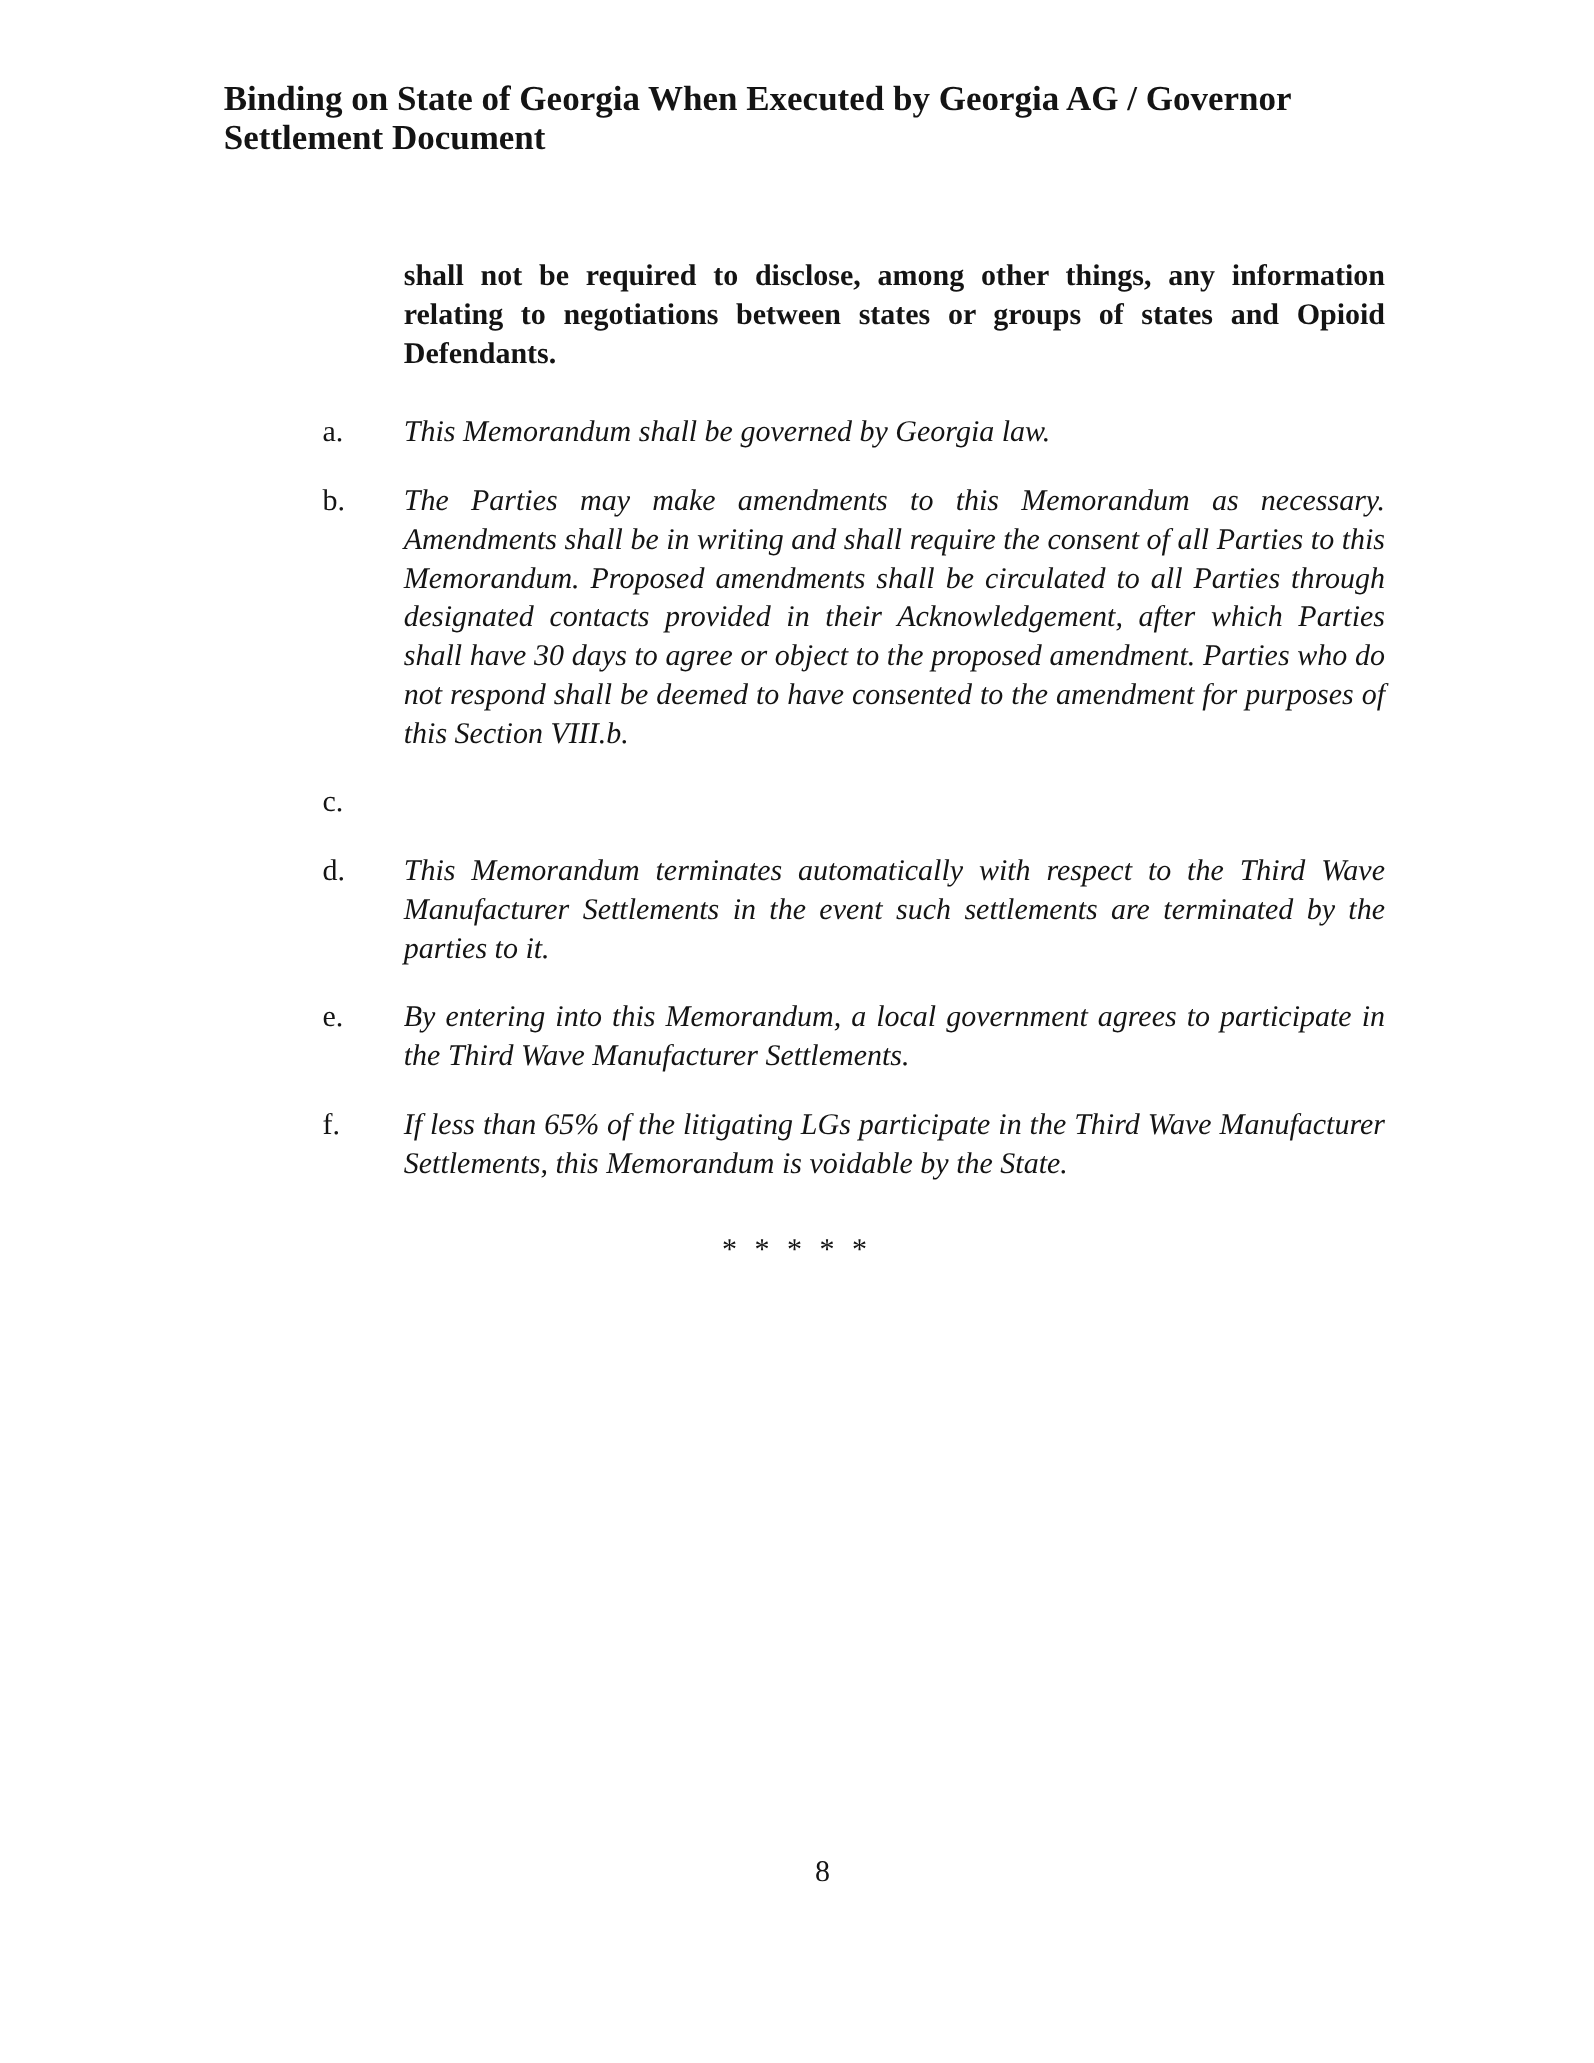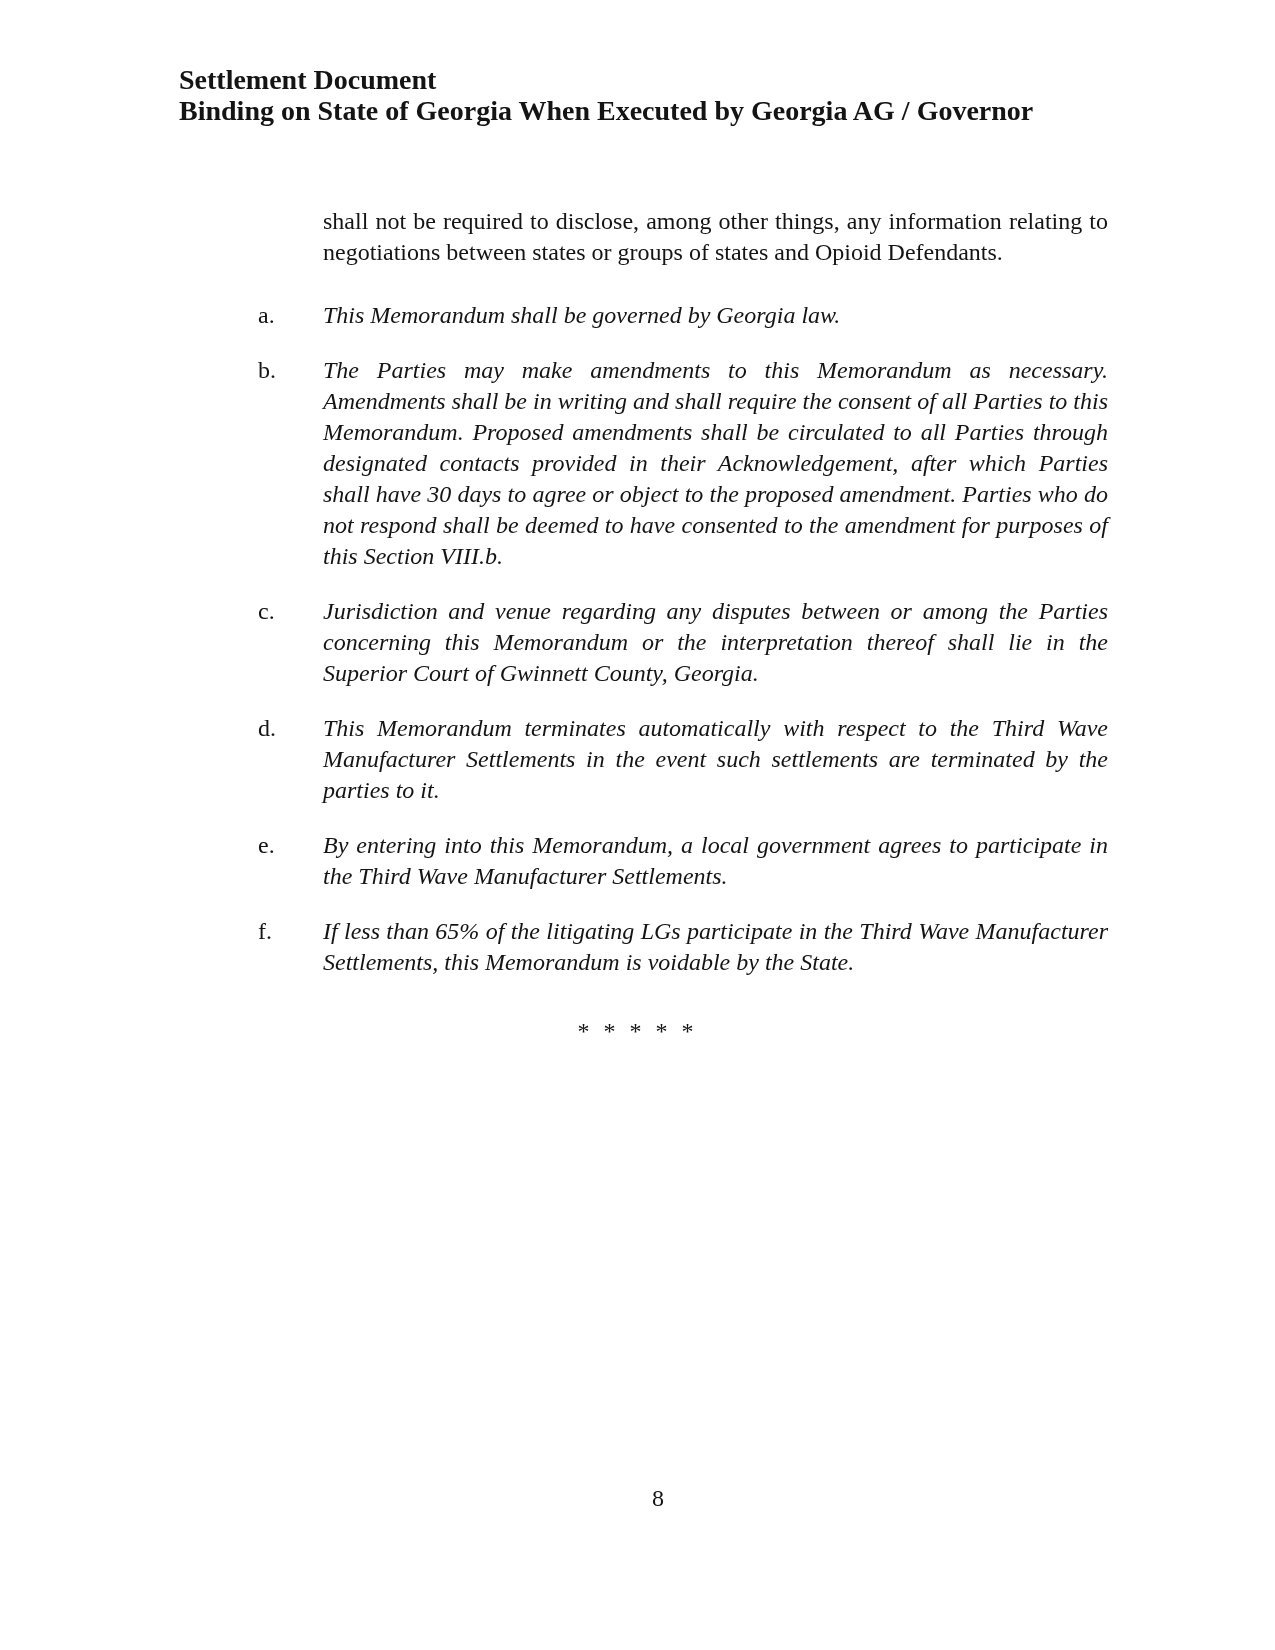"Settlement Document" div { order: before "Binding on State of Georgia" -> after "Binding on State of Georgia" }
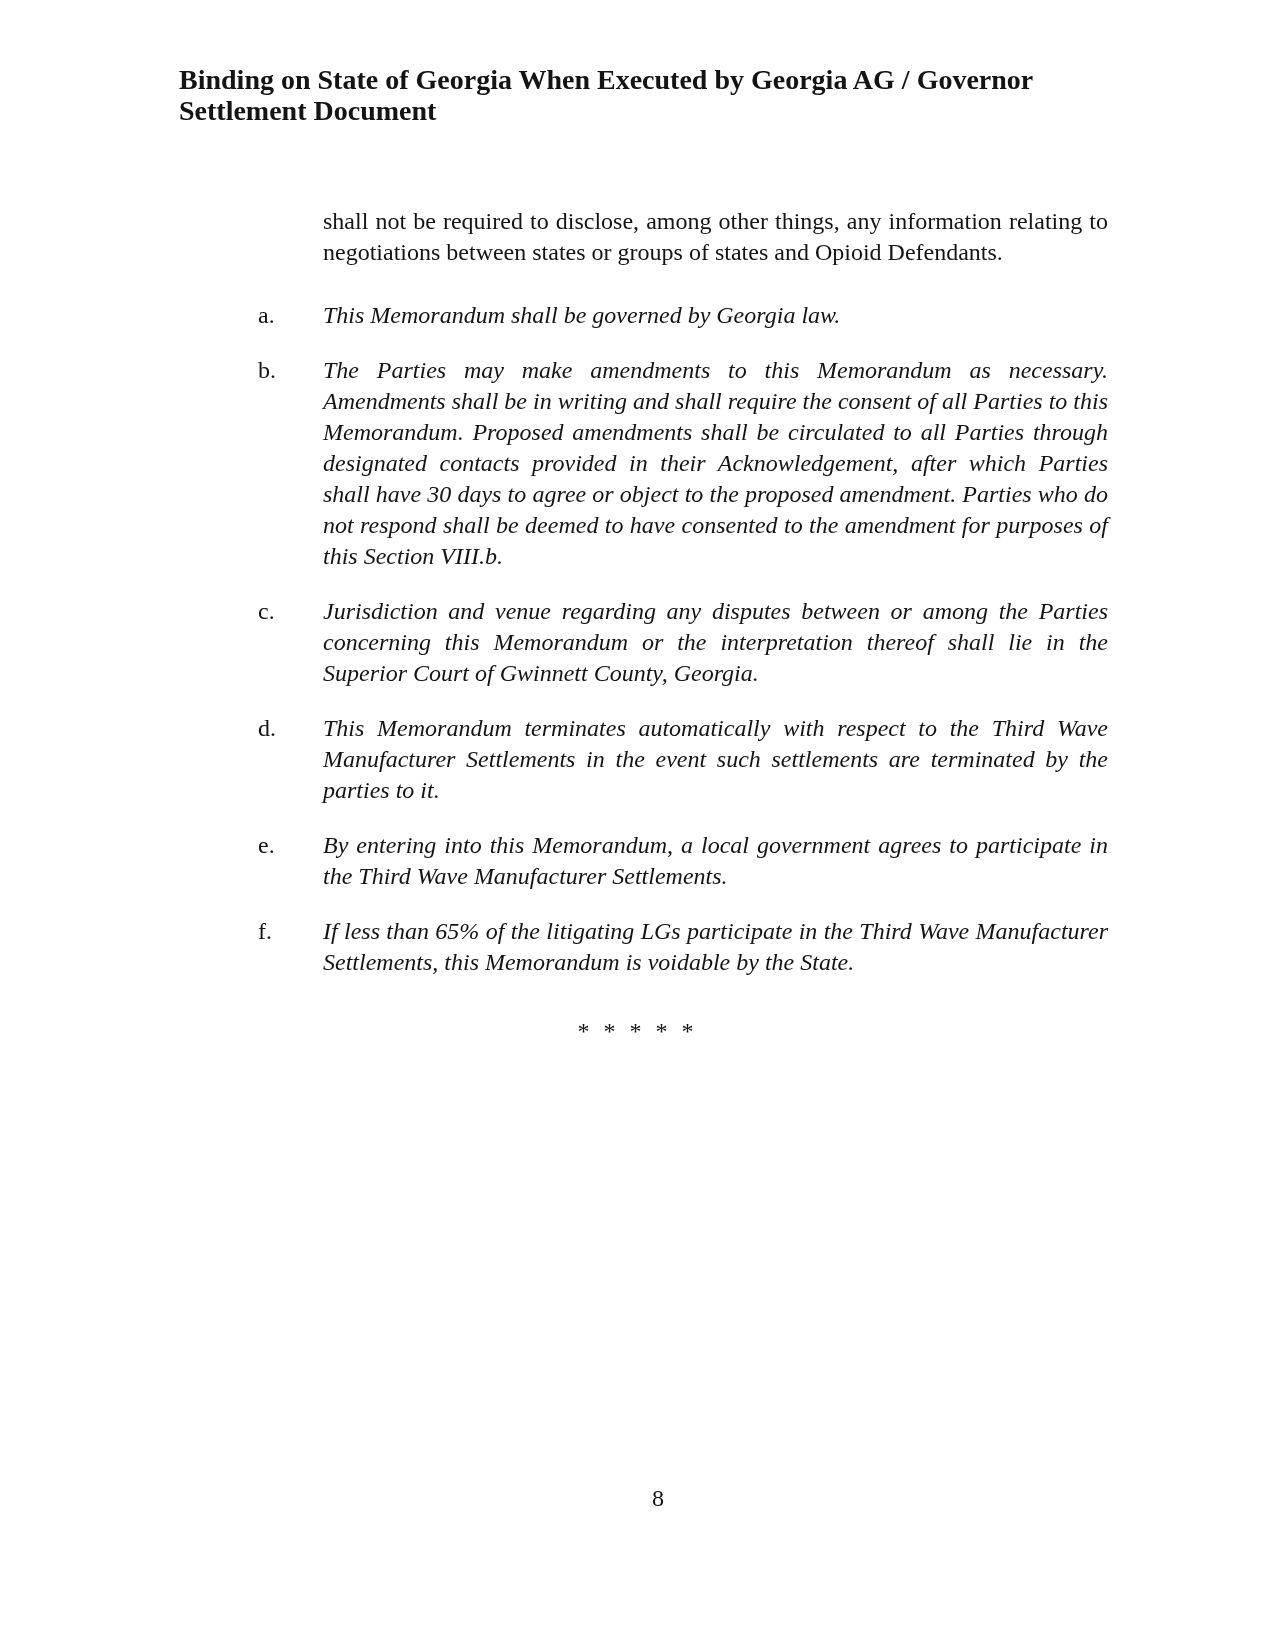"shall not be required to" .intro { font-weight: none -> bold }
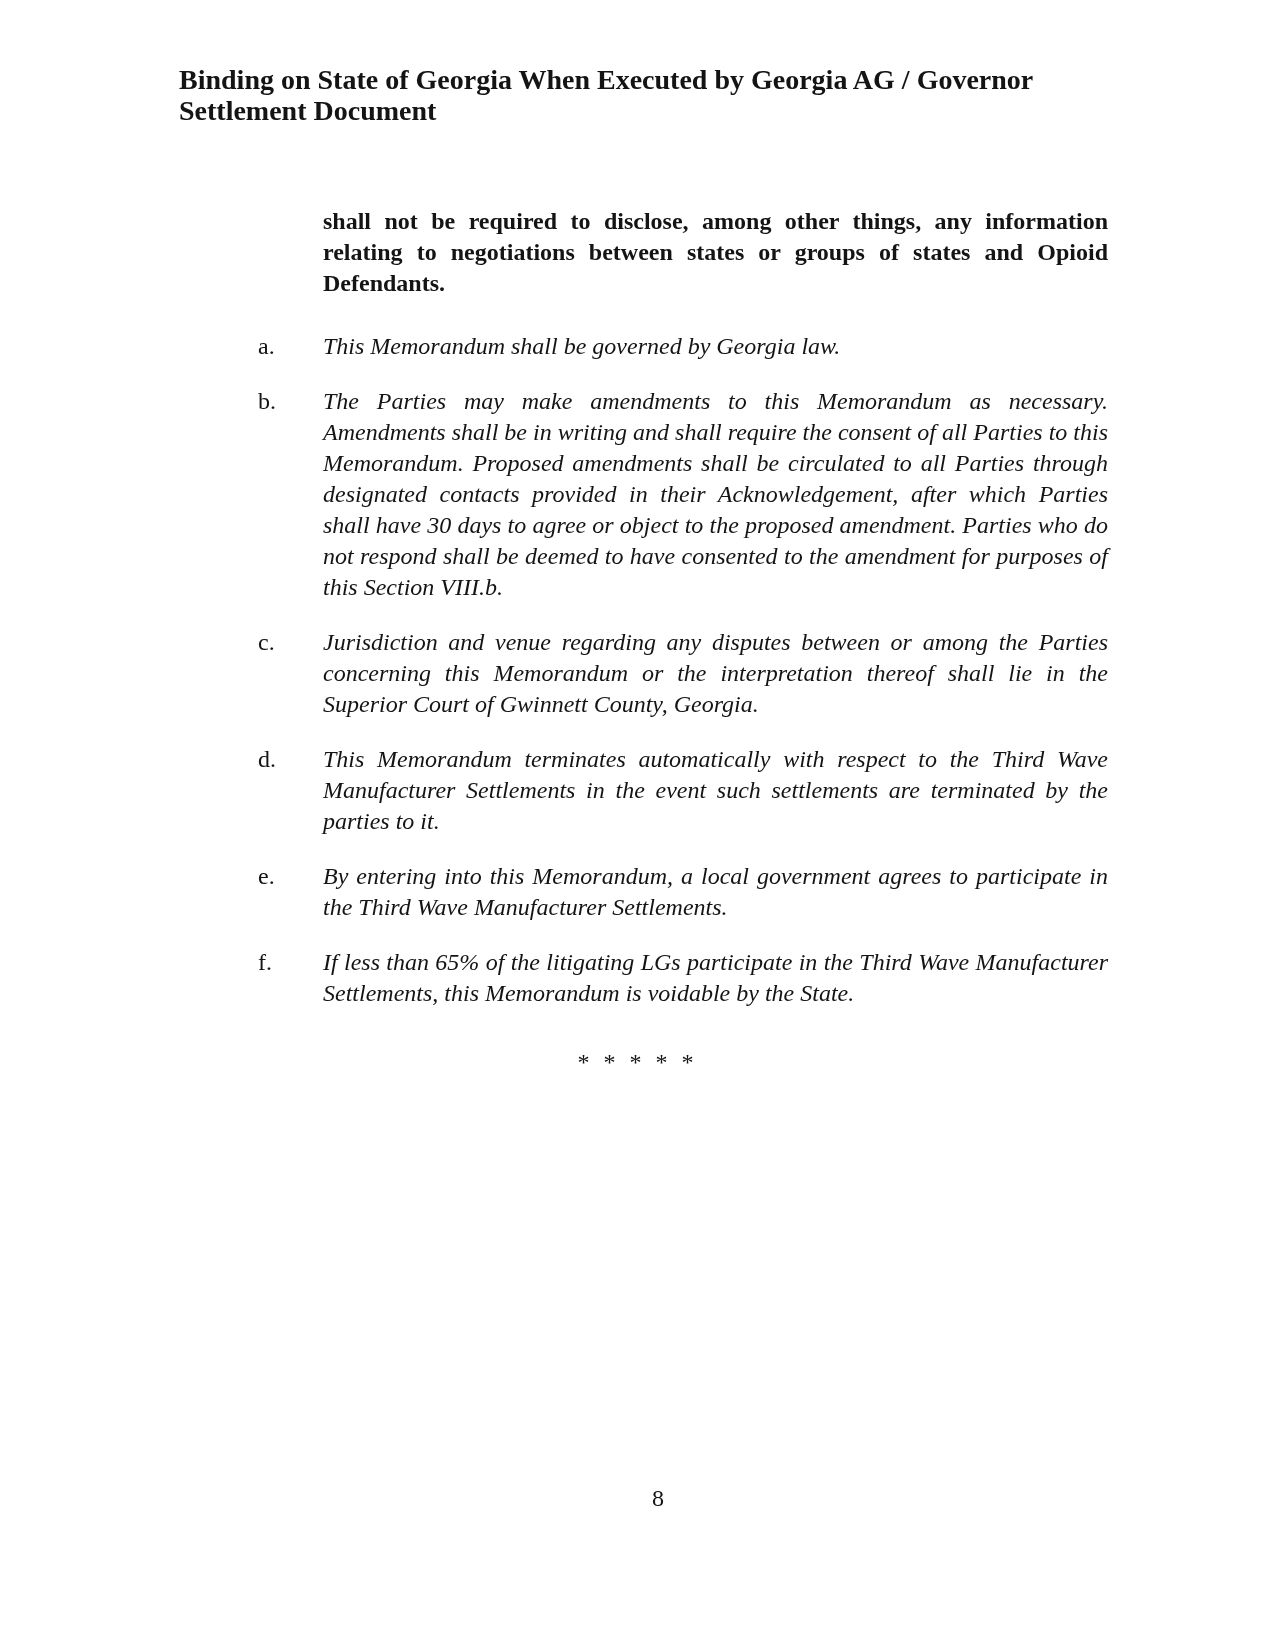"Jurisdiction and venue regarding any" p.item-text { html: <p>Jurisdiction and venue regarding any disputes between or among the Parties concerning this Memorandum or the interpretation thereof shall lie in the Superior Court of Gwinnett County, Georgia.</p> -> none }
